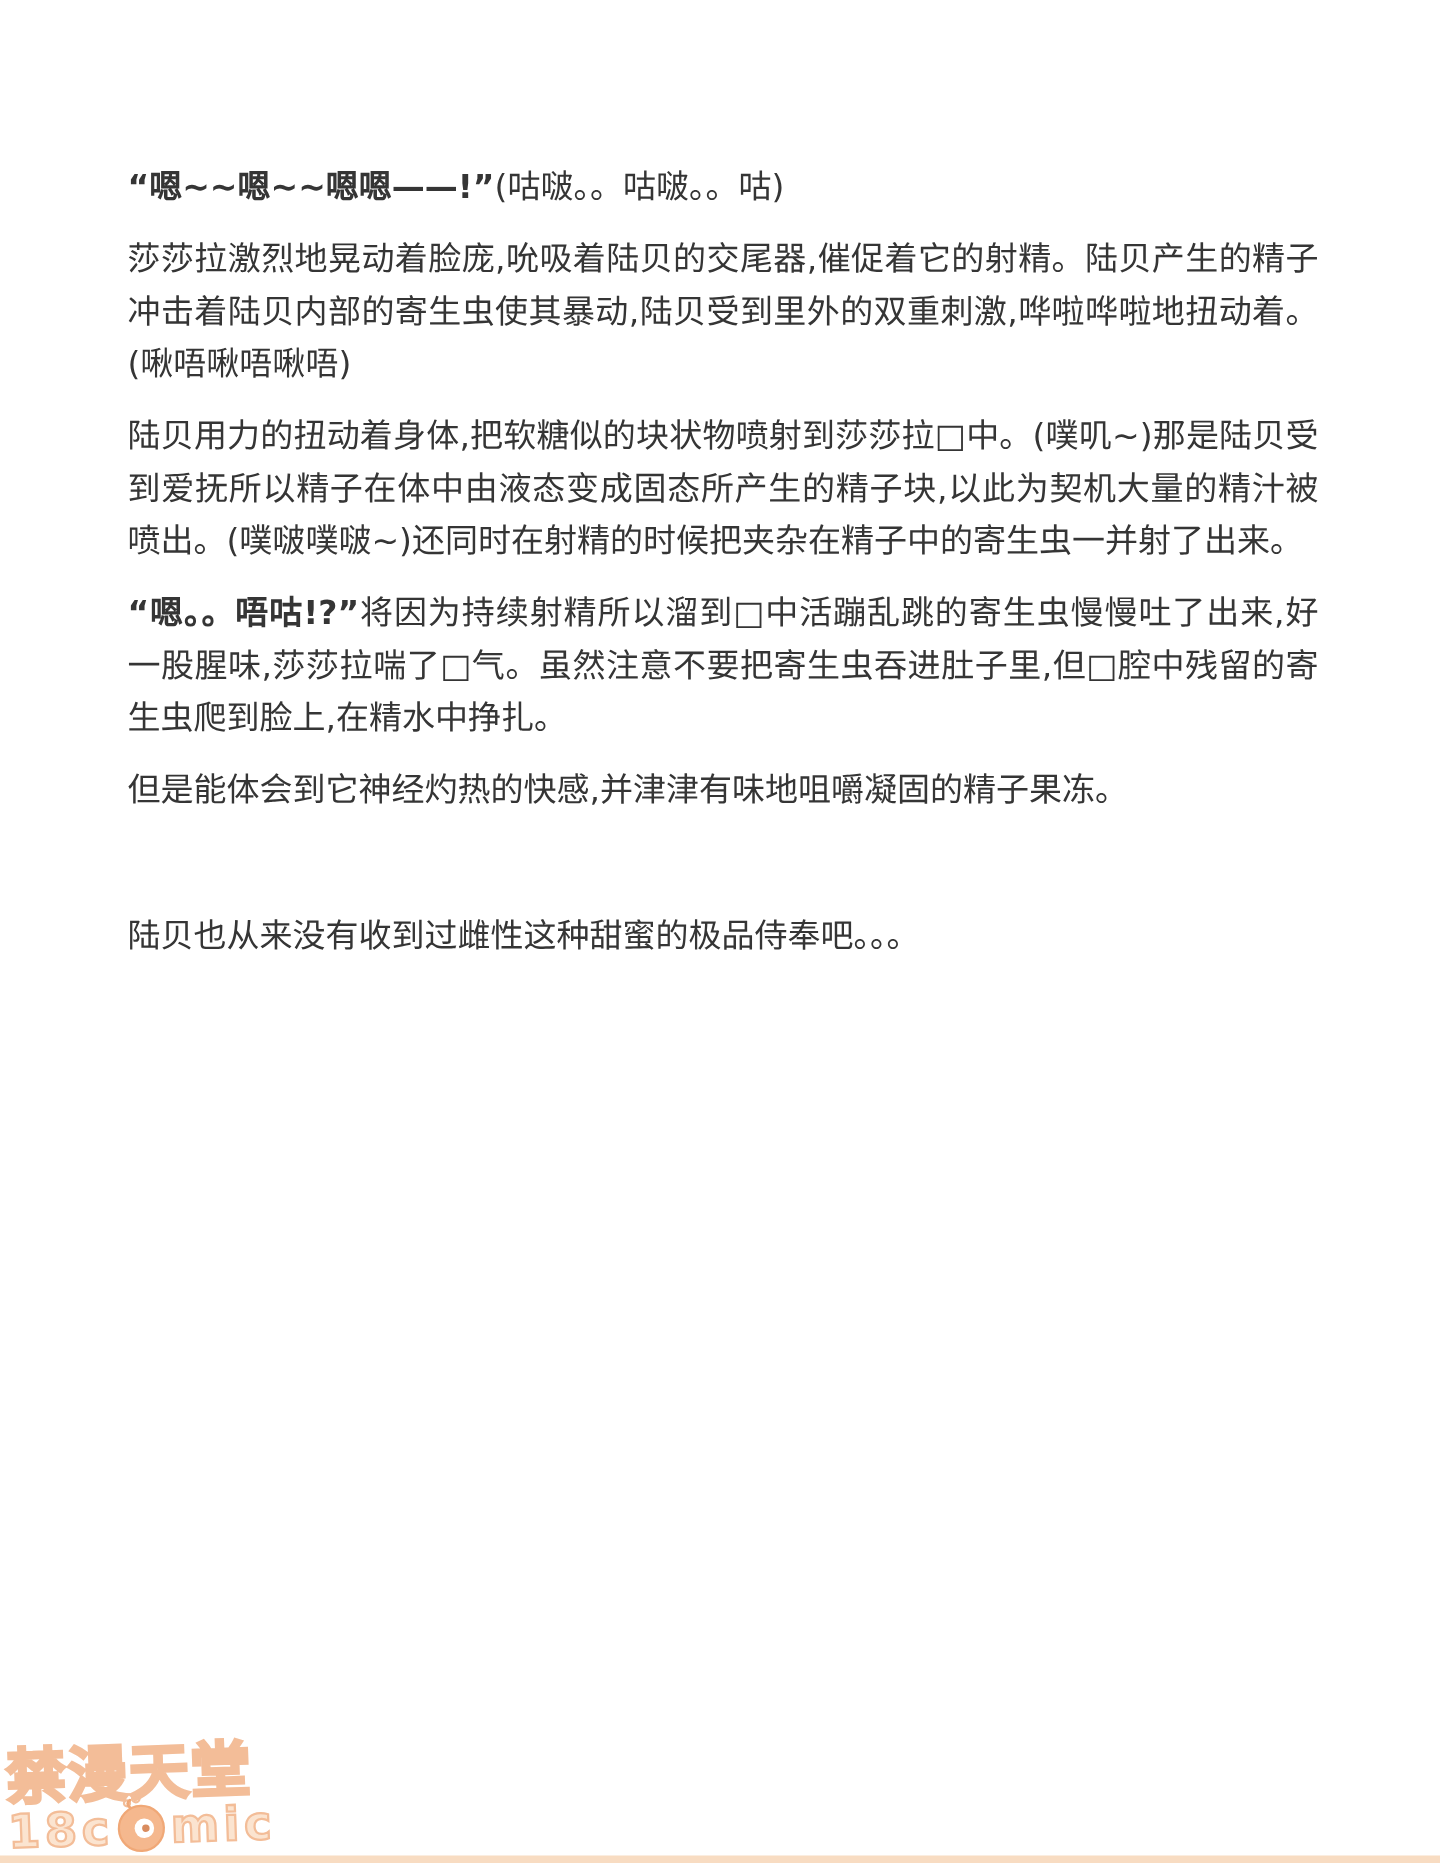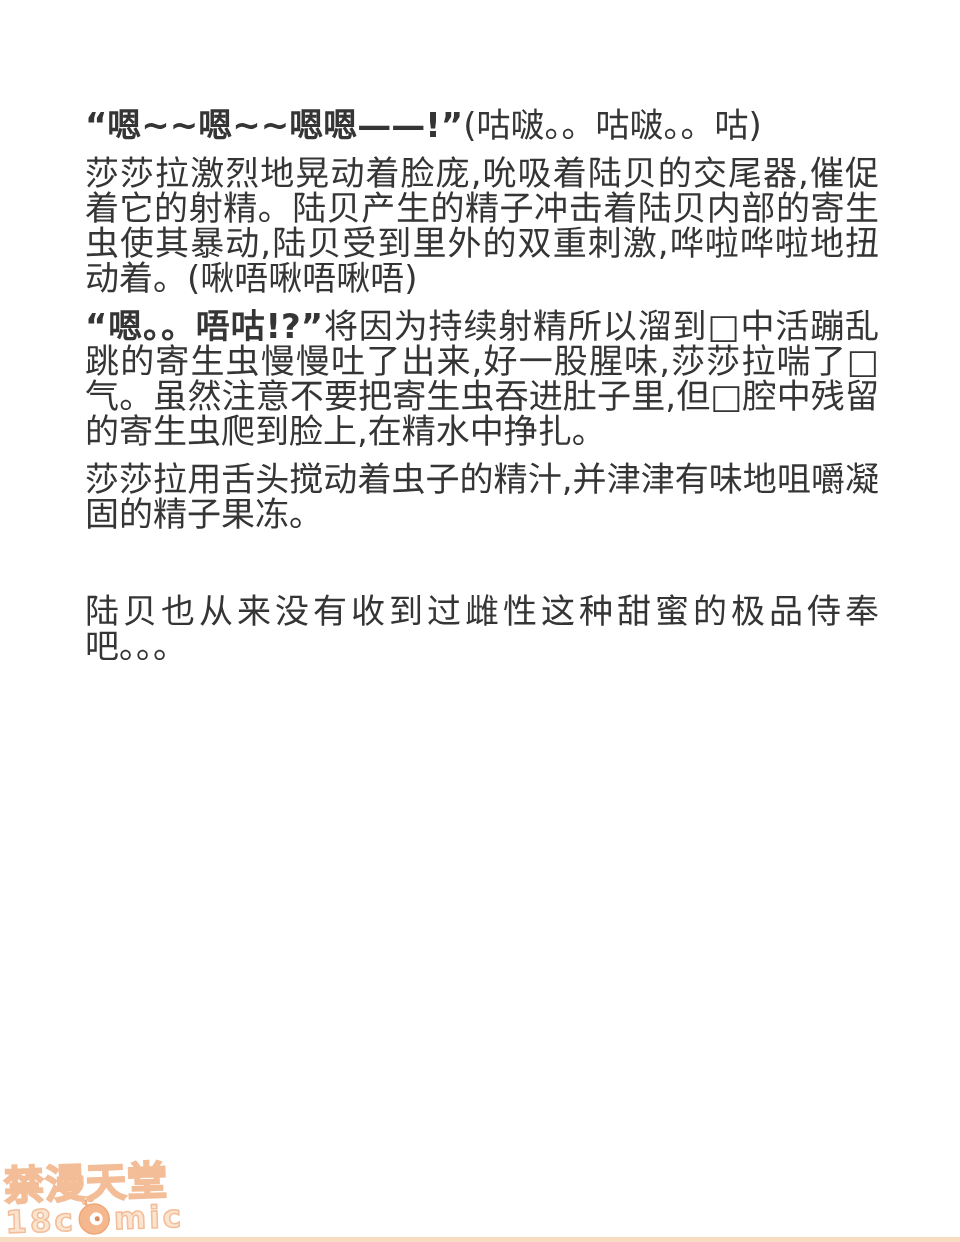"“嗯~~嗯~~嗯嗯——!”(咕啵。。咕啵。。咕)" .content { font-size: 34px -> 22px }
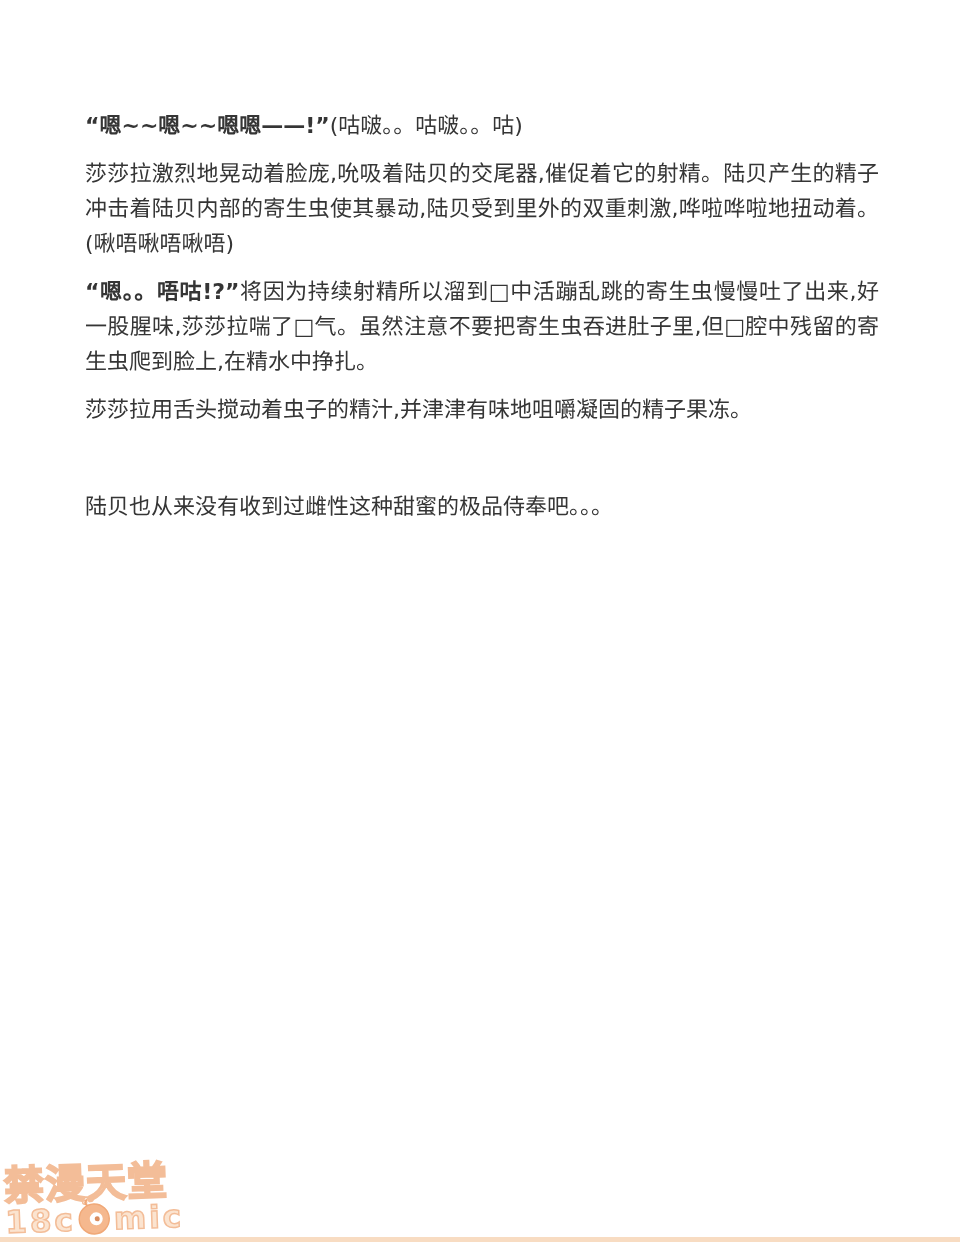"陆贝用力的扭动着身体,把软糖似的块状物喷射到莎莎拉□中。(噗叽~)那是陆贝受到爱" p.para { html: none -> <p><span>陆贝用力的扭动着身体,把软糖似的块状物喷射到莎莎拉□中。(噗叽~)那是陆贝受到爱抚所以精子在体中由液态变成固态所产生的精子块,以此为契机大量的精汁被喷出。(噗啵噗啵~)还同时在射精的时候把夹杂在精子中的寄生虫一并射了出来。</span></p> }
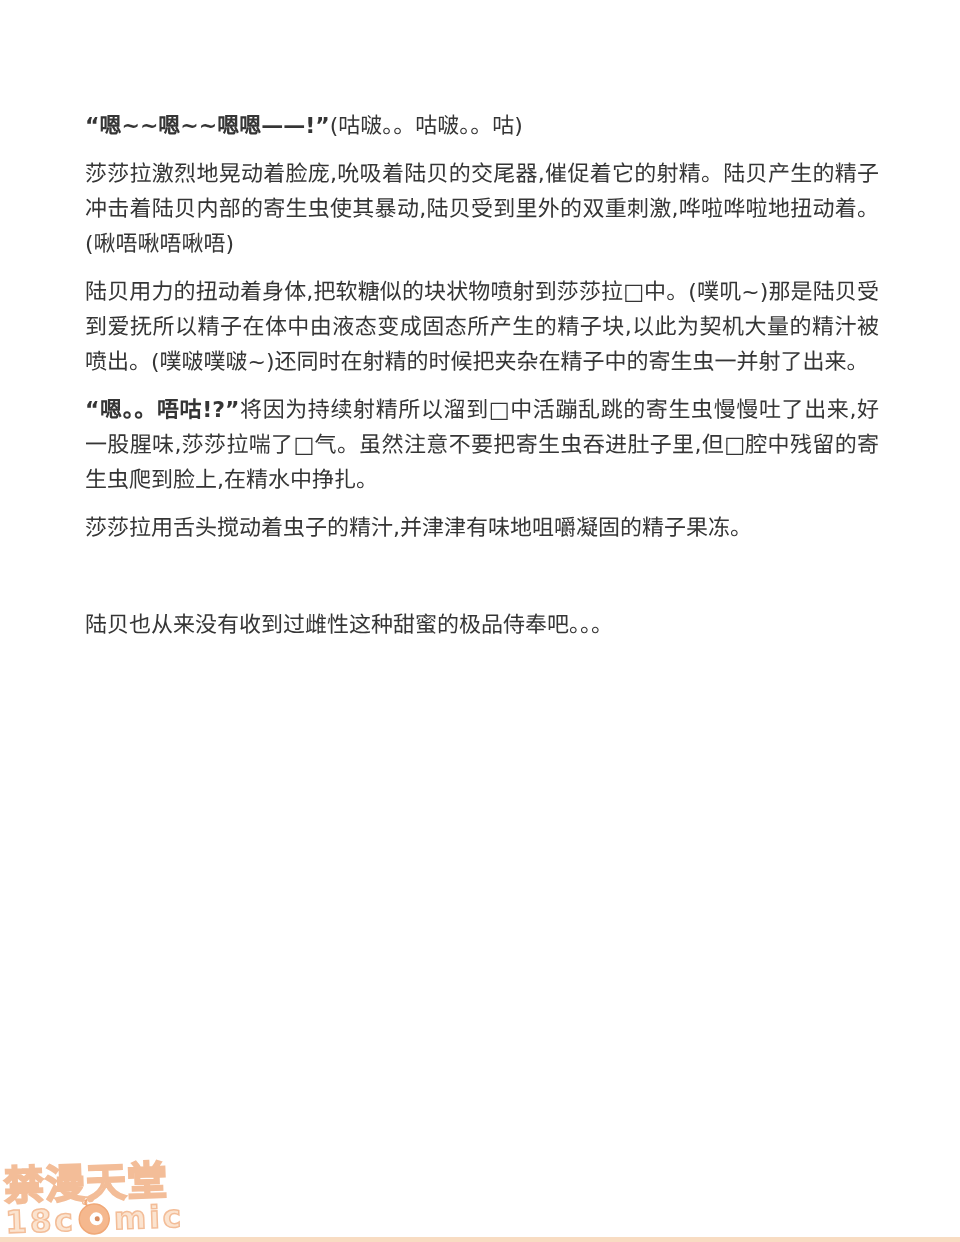"莎莎拉用舌头搅动着虫子的精汁,并津津有味地咀嚼凝固的精子果冻。" span { text: 莎莎拉用舌头搅动着虫子的精汁 -> 但是能体会到它神经灼热的快感 }
